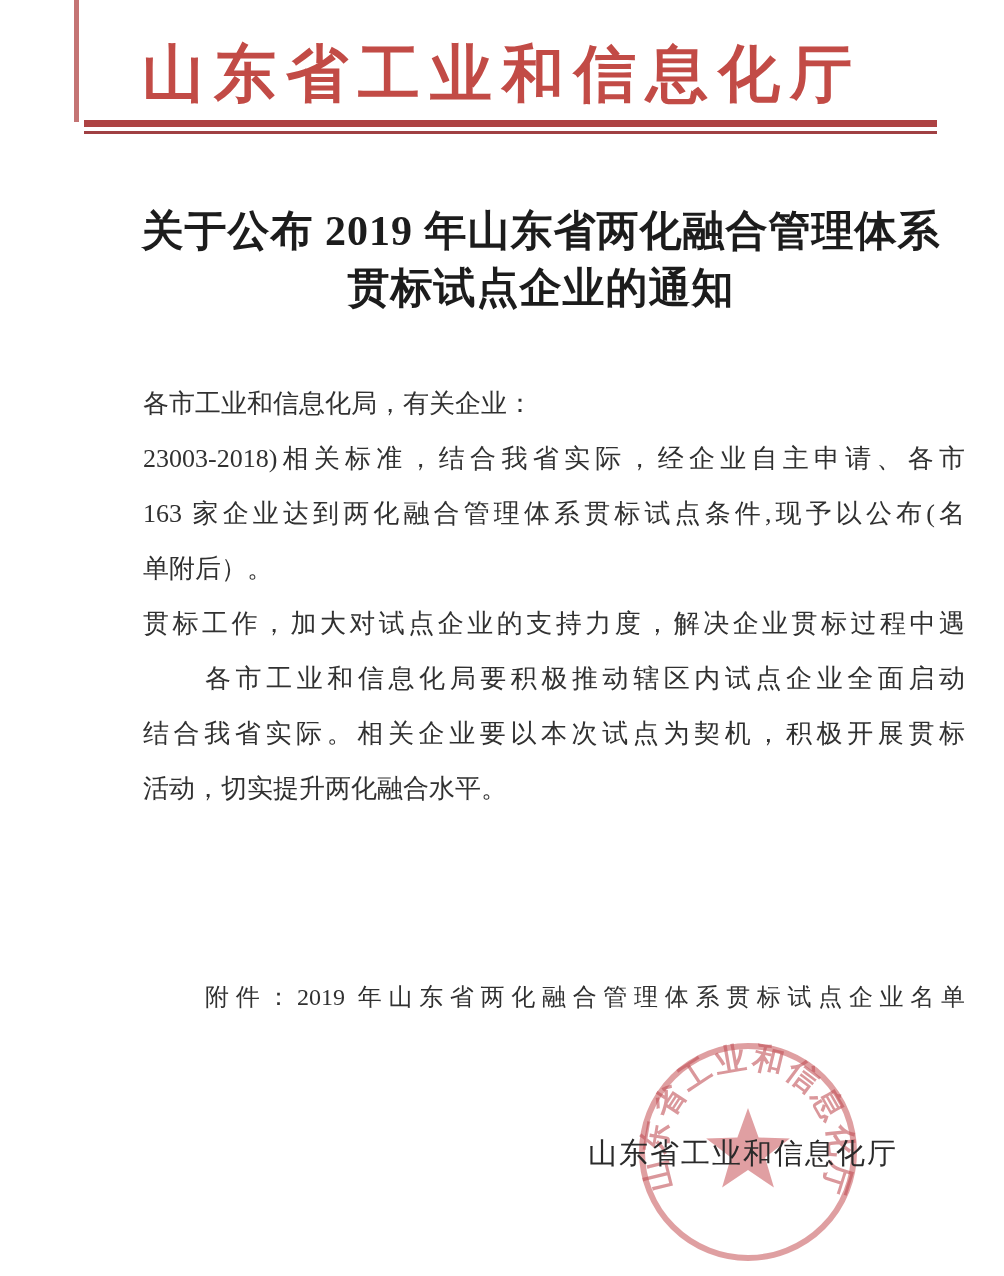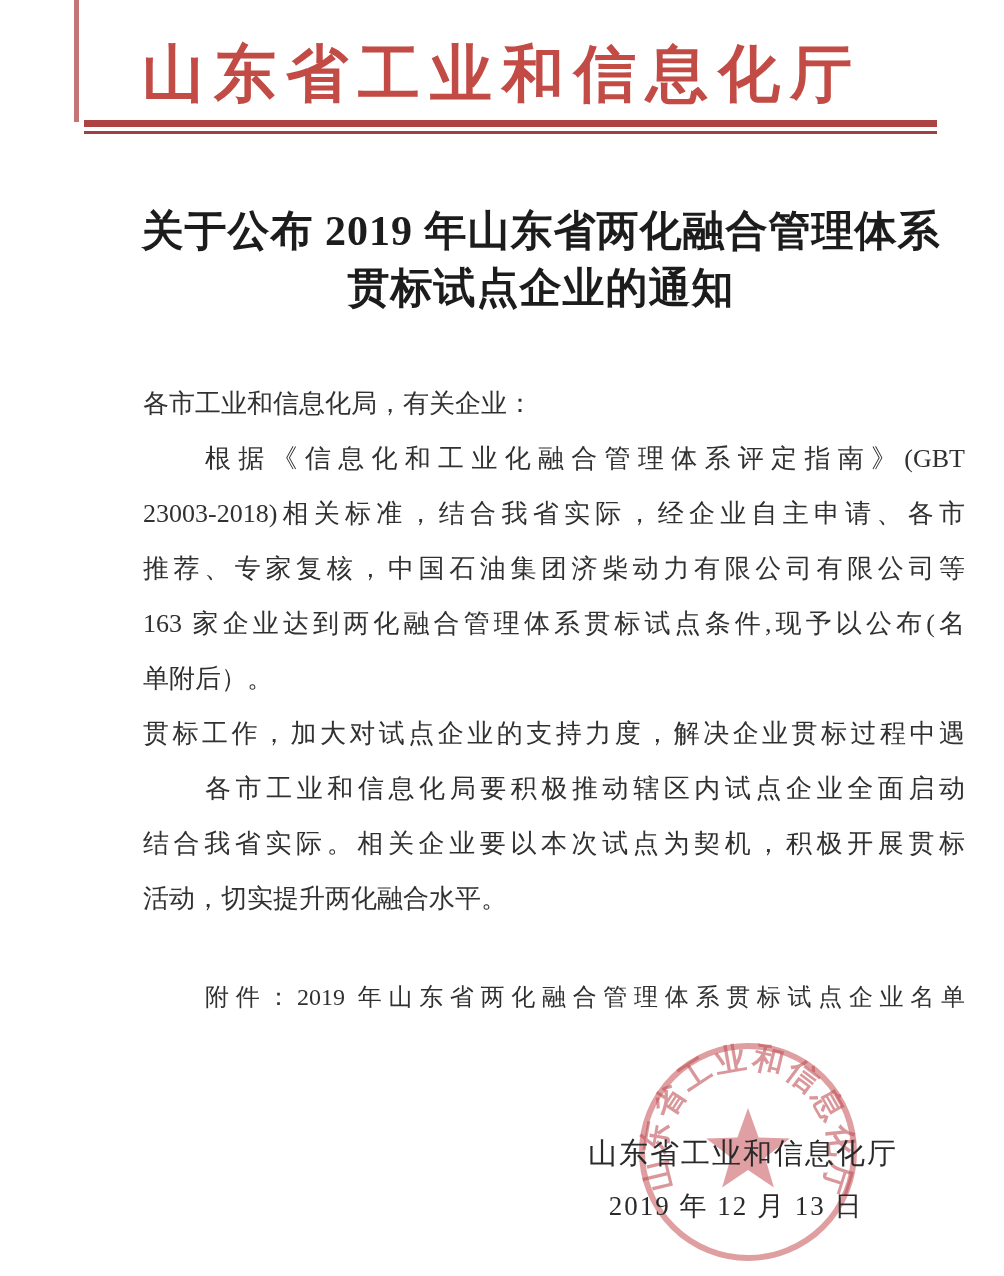"根据《信息化和工业化融合管理体系评定指南》(GBT" div.bline { html: <div>根据《信息化和工业化融合管理体系评定指南》(GBT</div> -> none }
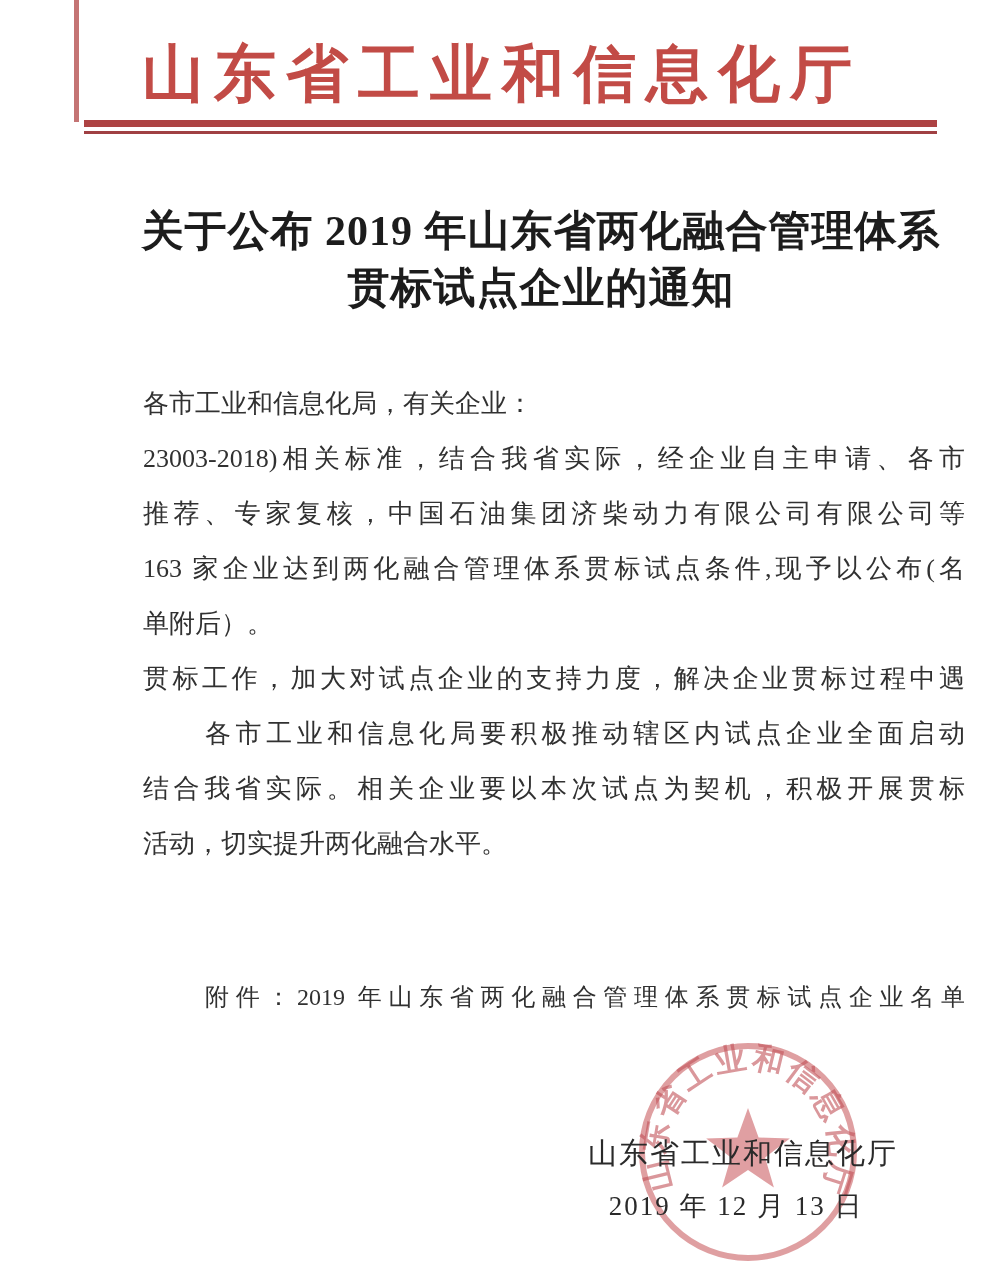"推荐、专家复核，中国石油集团济柴动力有限公司有限公司等" div.bline { html: <div>推荐、专家复核，中国石油集团济柴动力有限公司有限公司等</div> -> none }
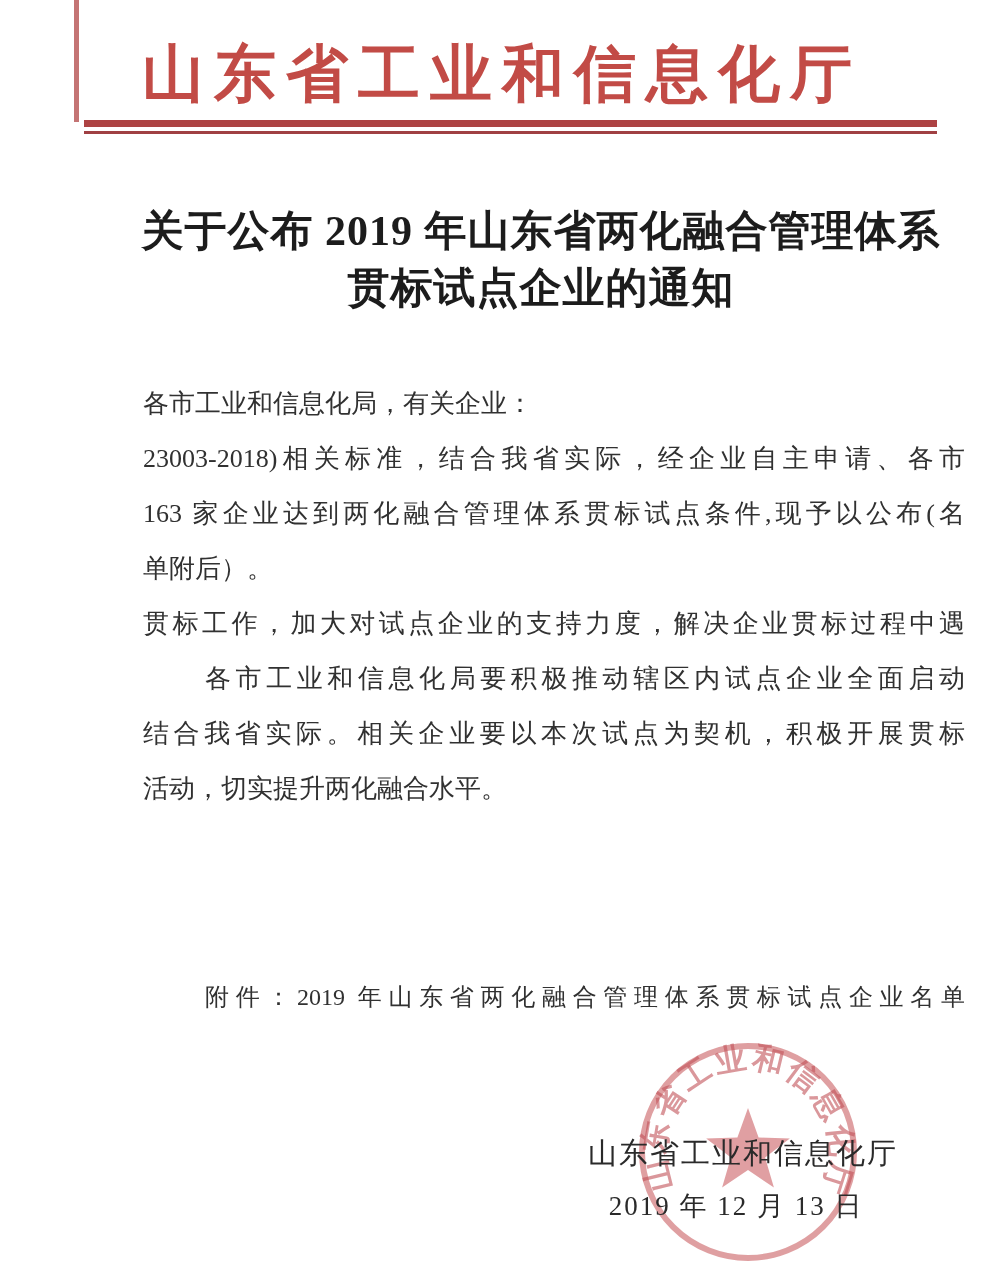"2019 年 12 月 13" div.sig-date { html: <div>2019 年 12 月 13 日</div> -> none }
